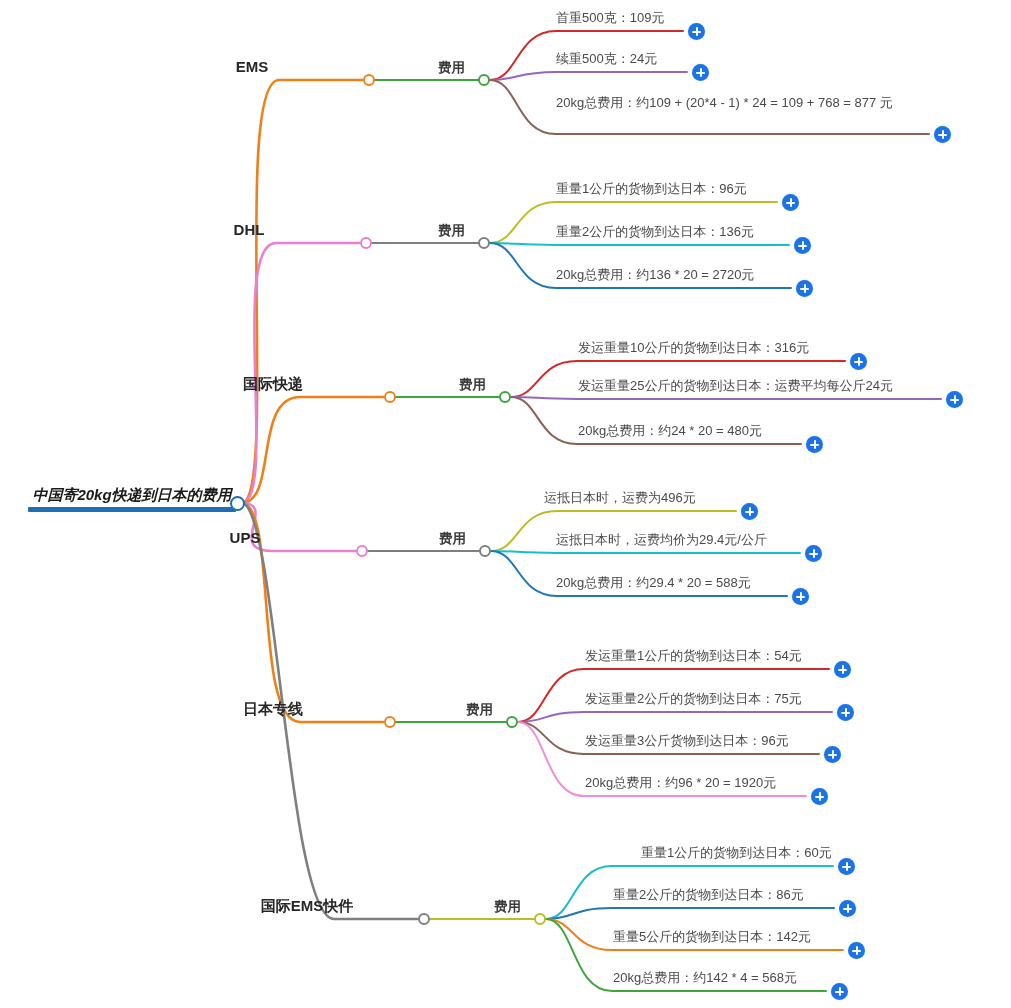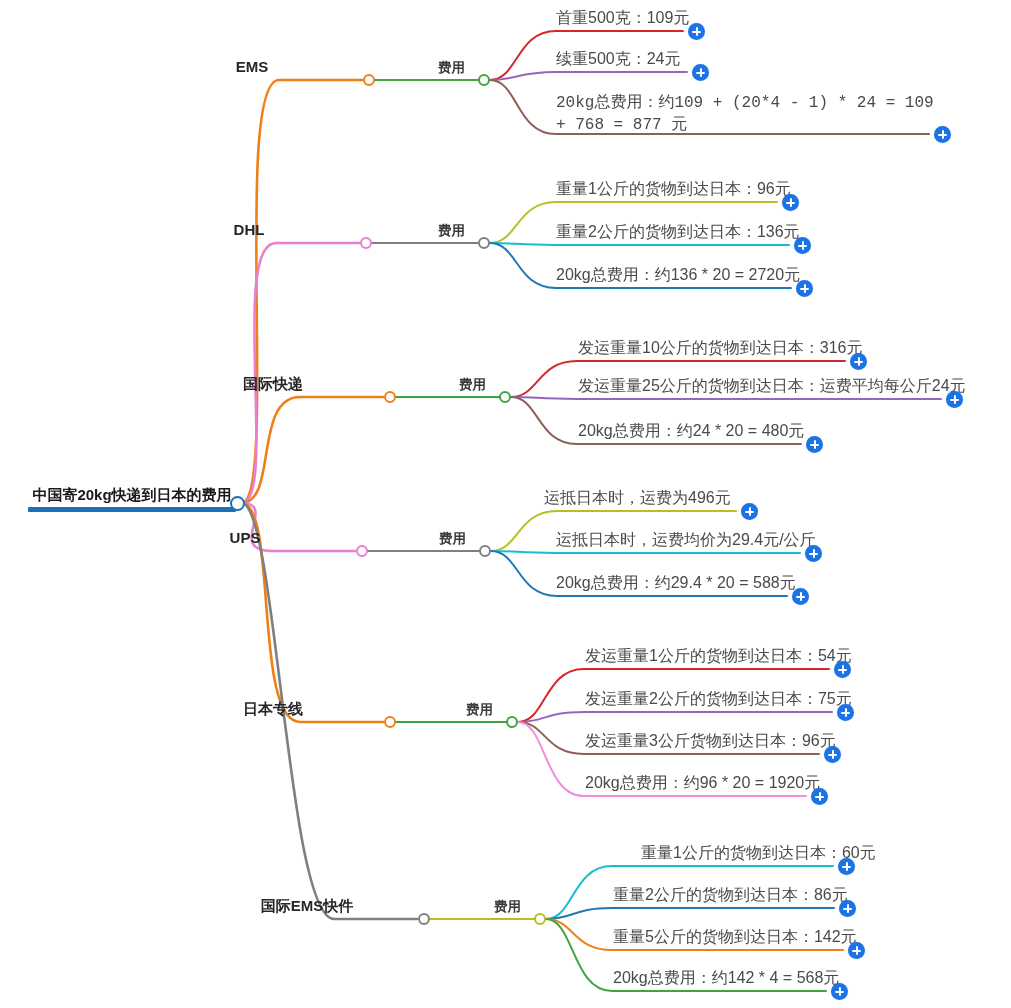"首重500克：109元" .leaf-label { font-size: 16px -> 13px }
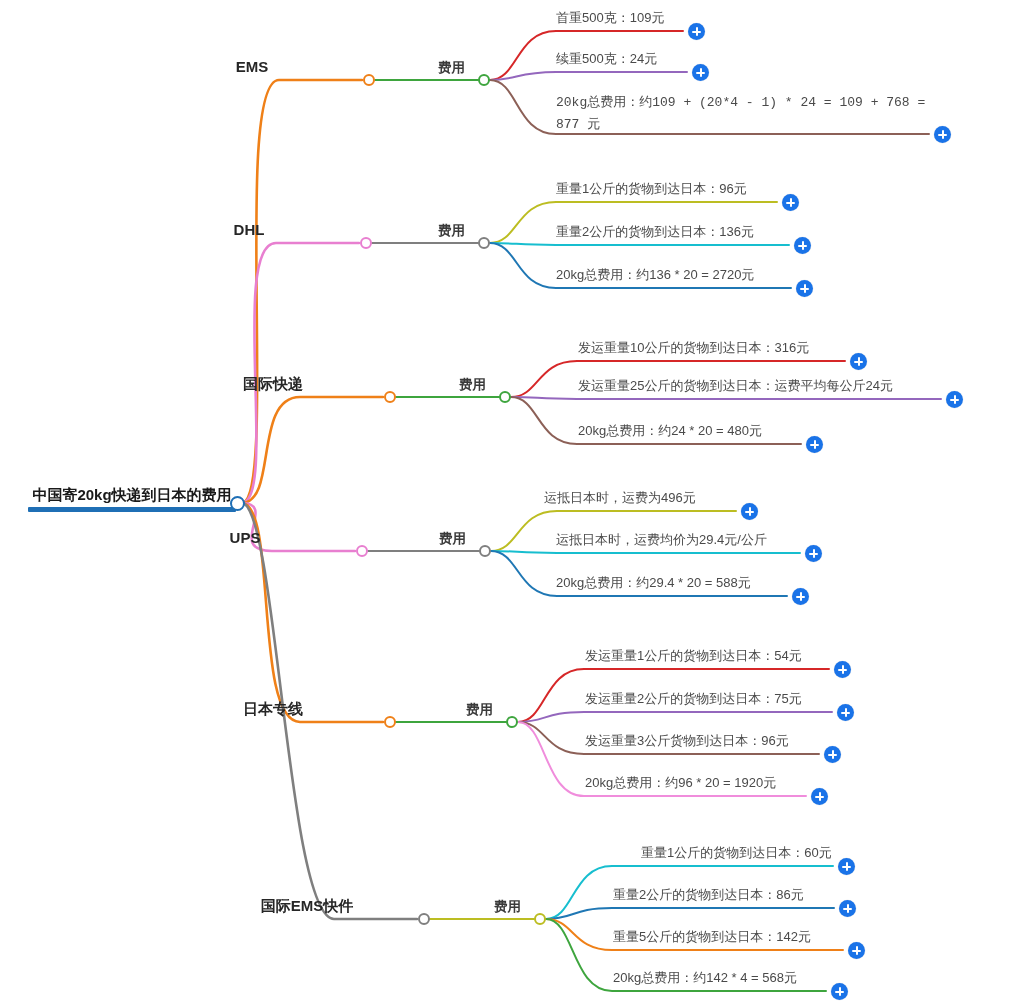"20kg总费用：约109 + (20*4 - 1)" .leaf-label.wrap { font-family: Liberation Mono, monospace -> none }
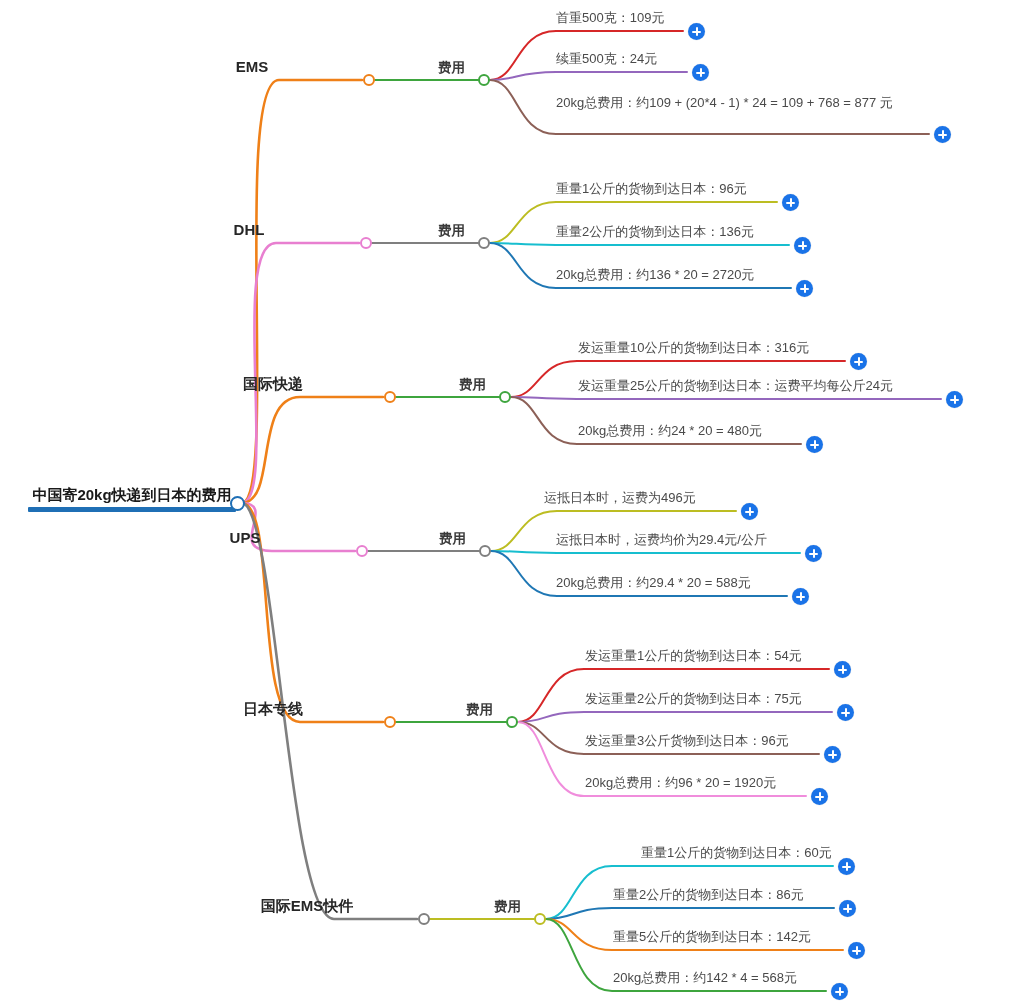"中国寄20kg快递到日本的费用" .root-label { font-style: none -> italic }
